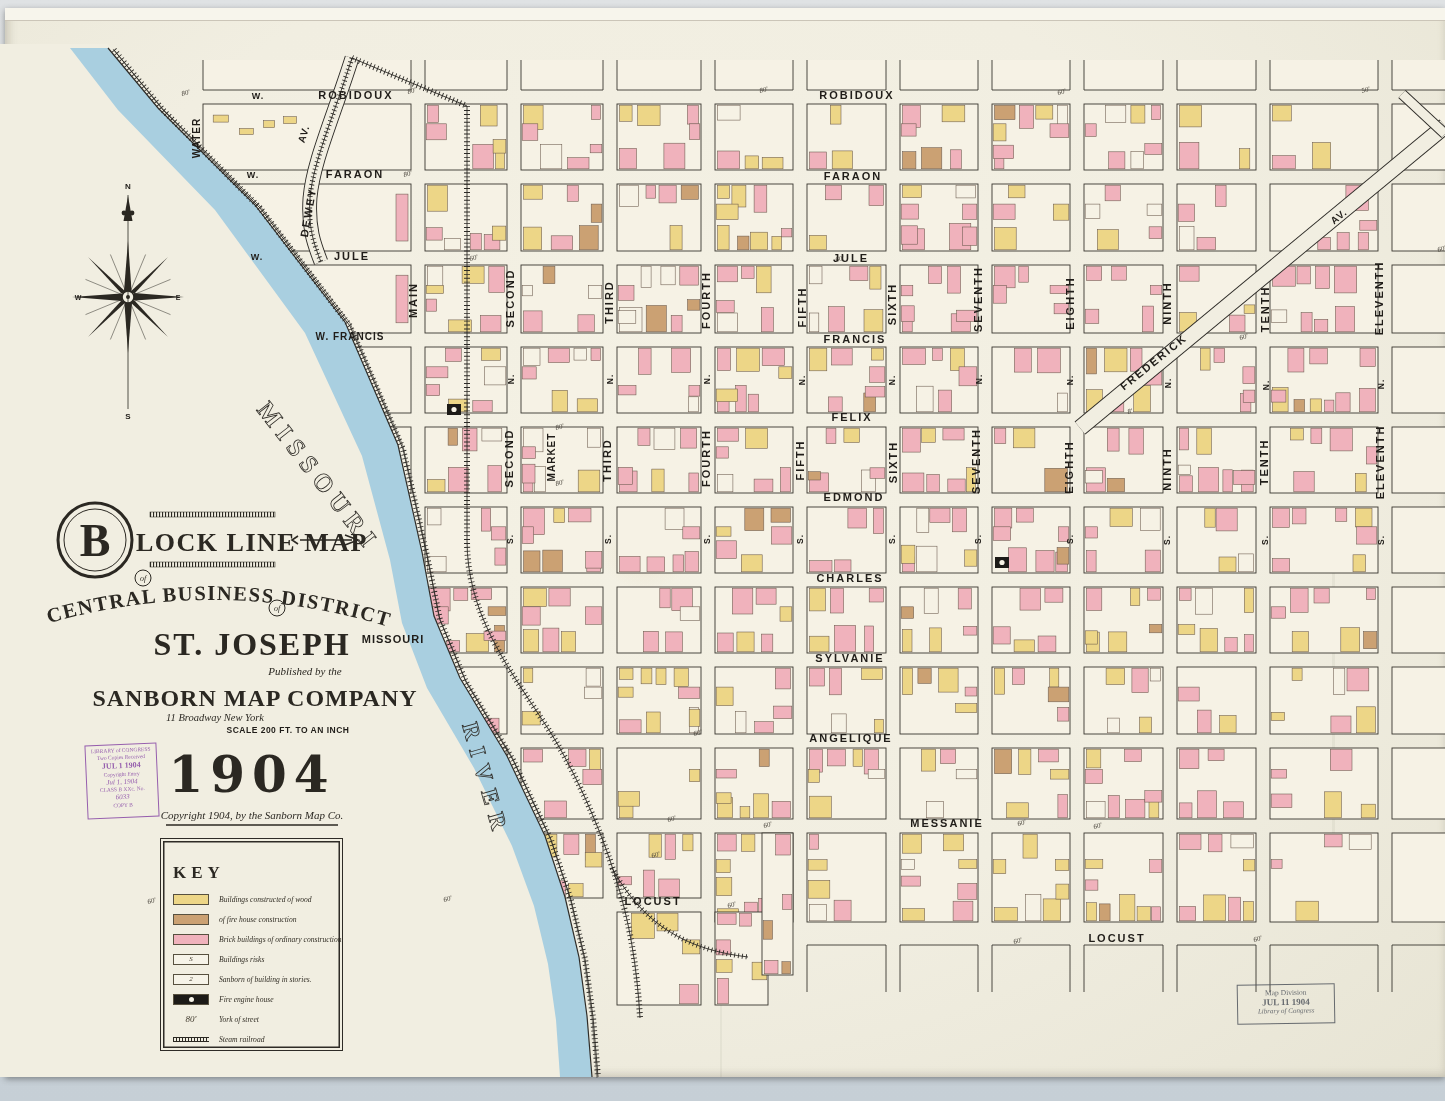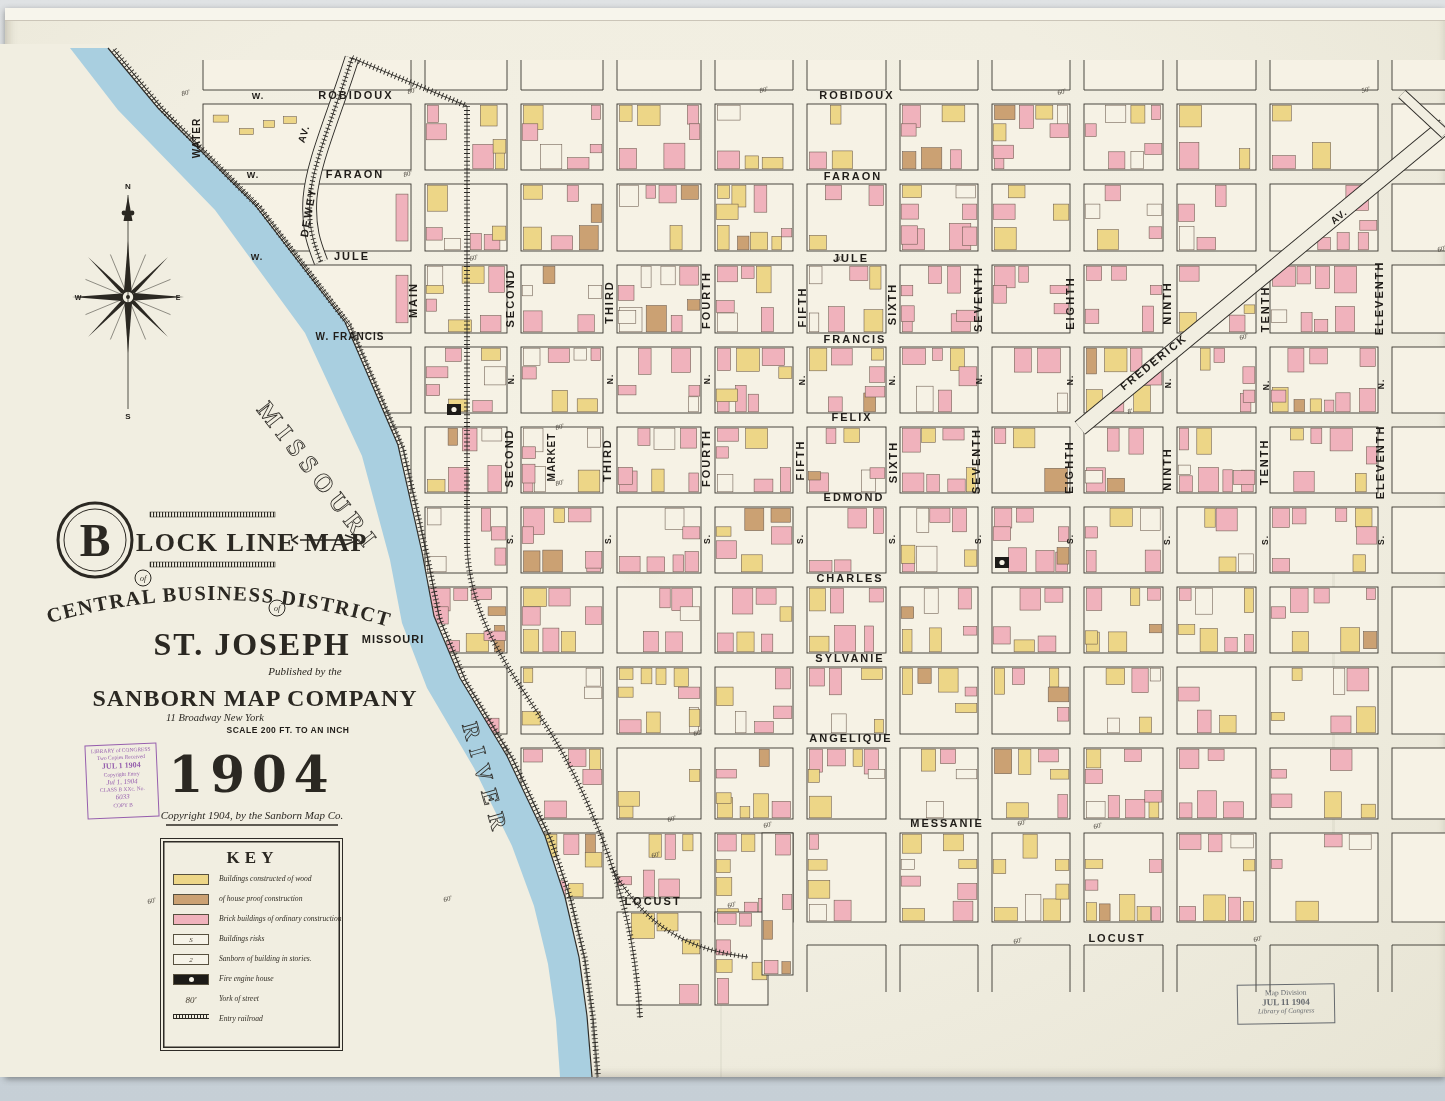"KEY" .key-title { margin: 1px 0 6px 0 -> 16px 0 6px 0; text-align: center -> left }
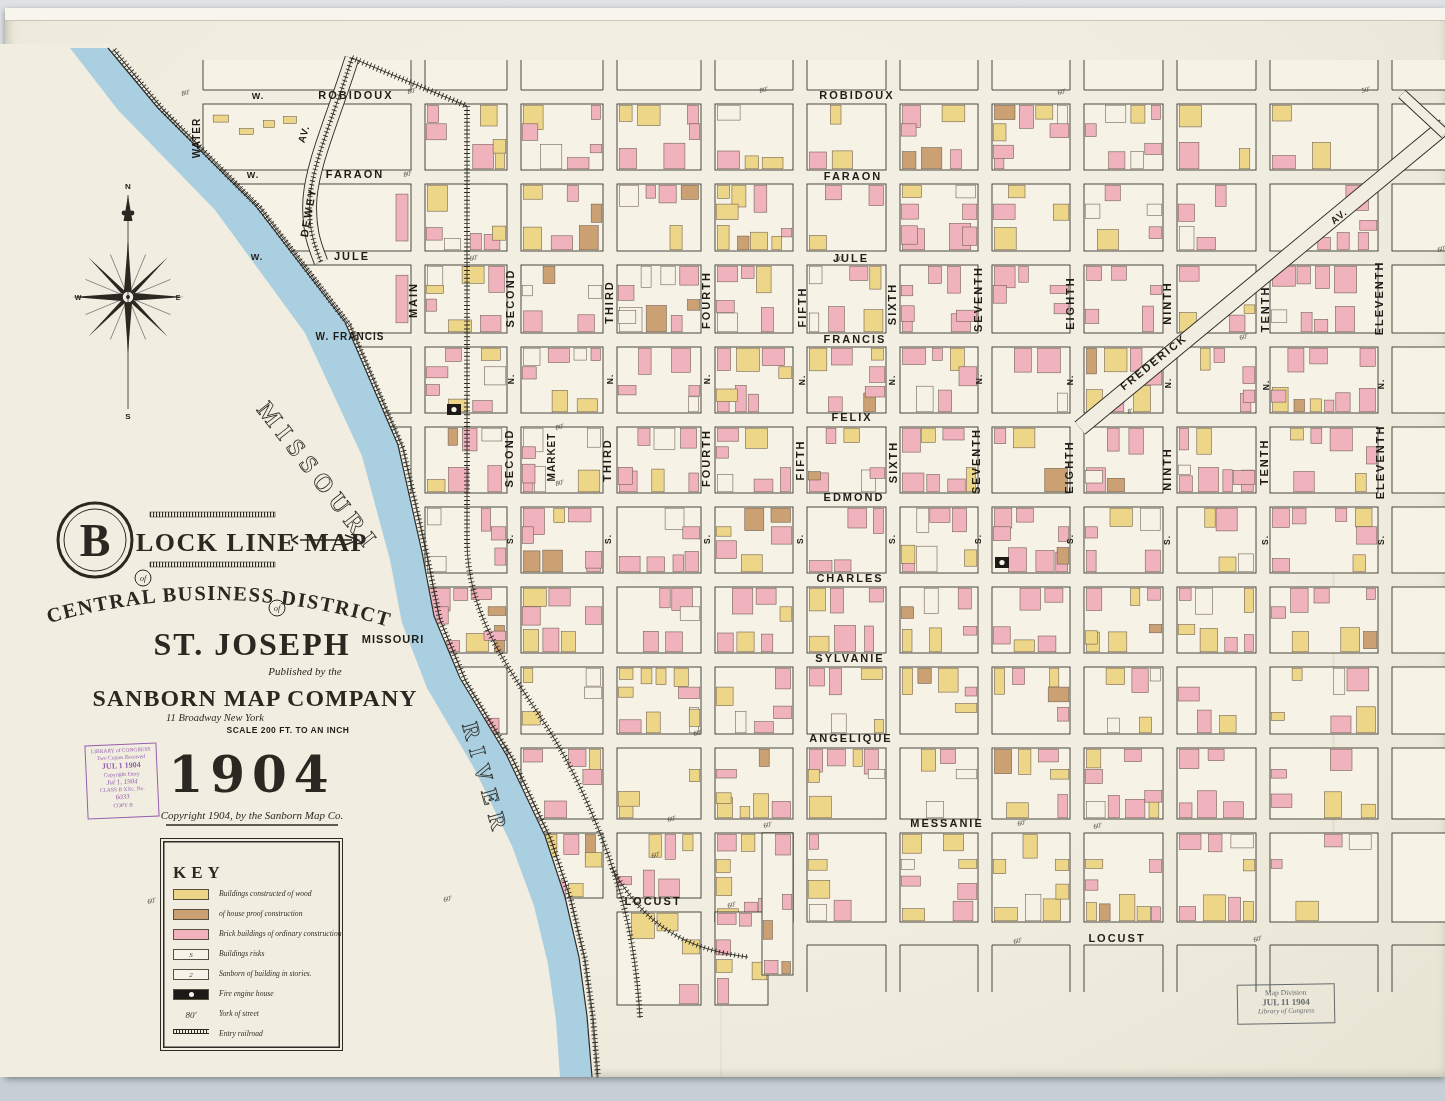"Buildings constructed of wood" .key-row { align-items: flex-start -> center }
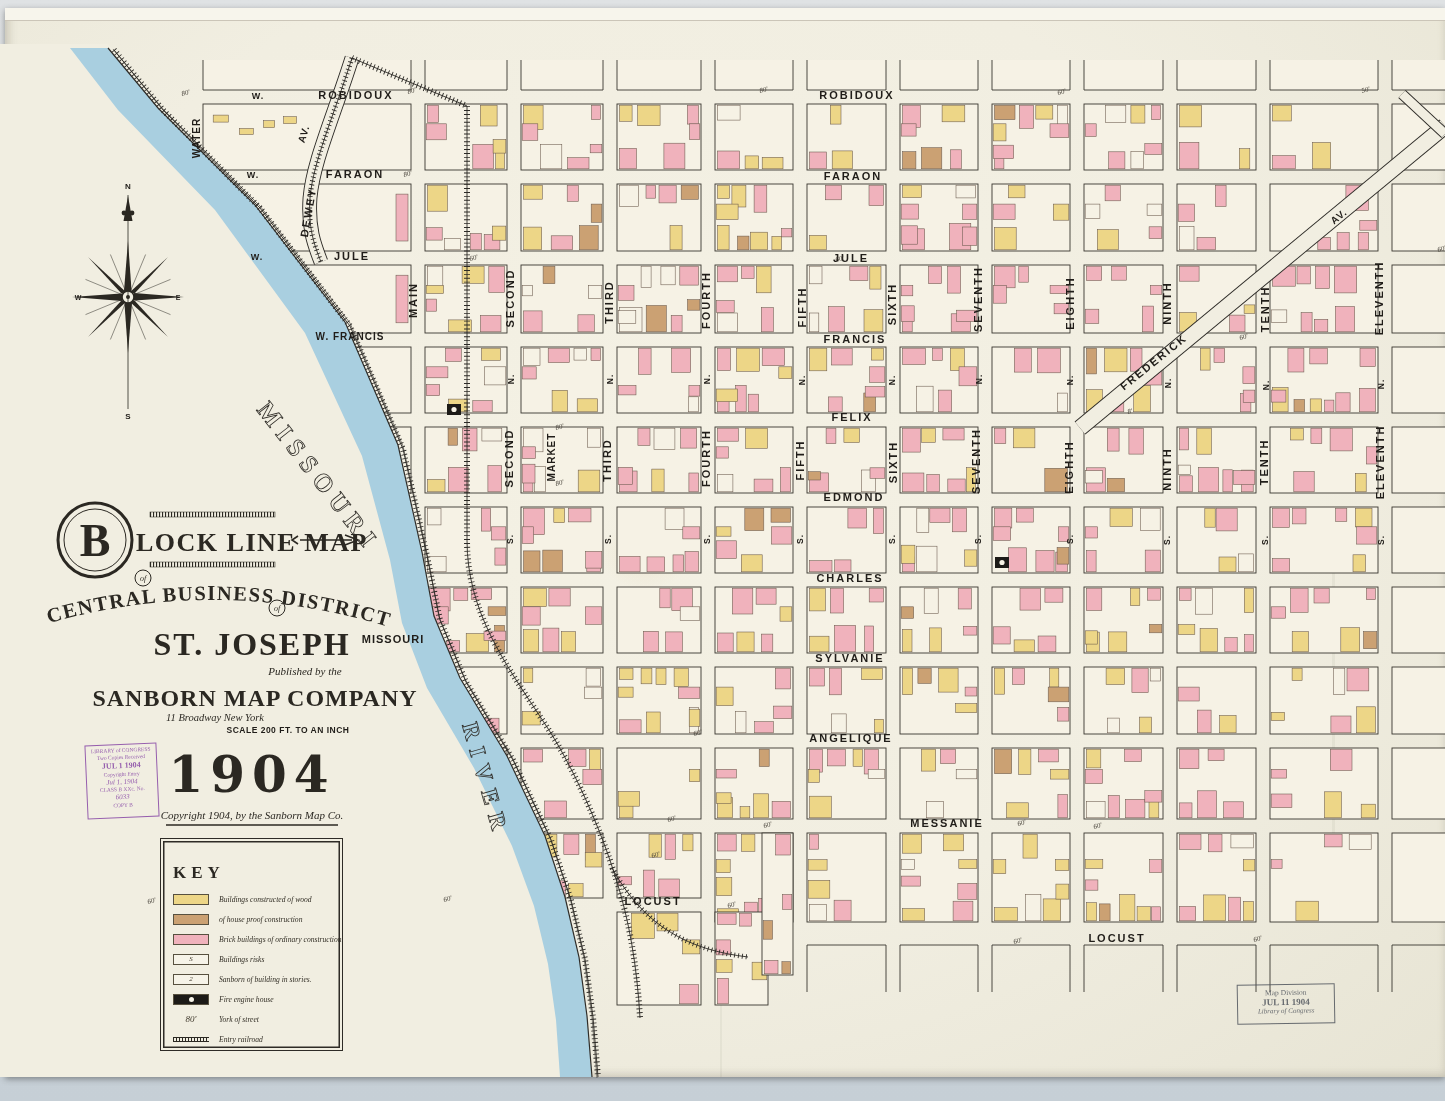"of house proof construction" div.key-lb { text: house proof -> fire house }
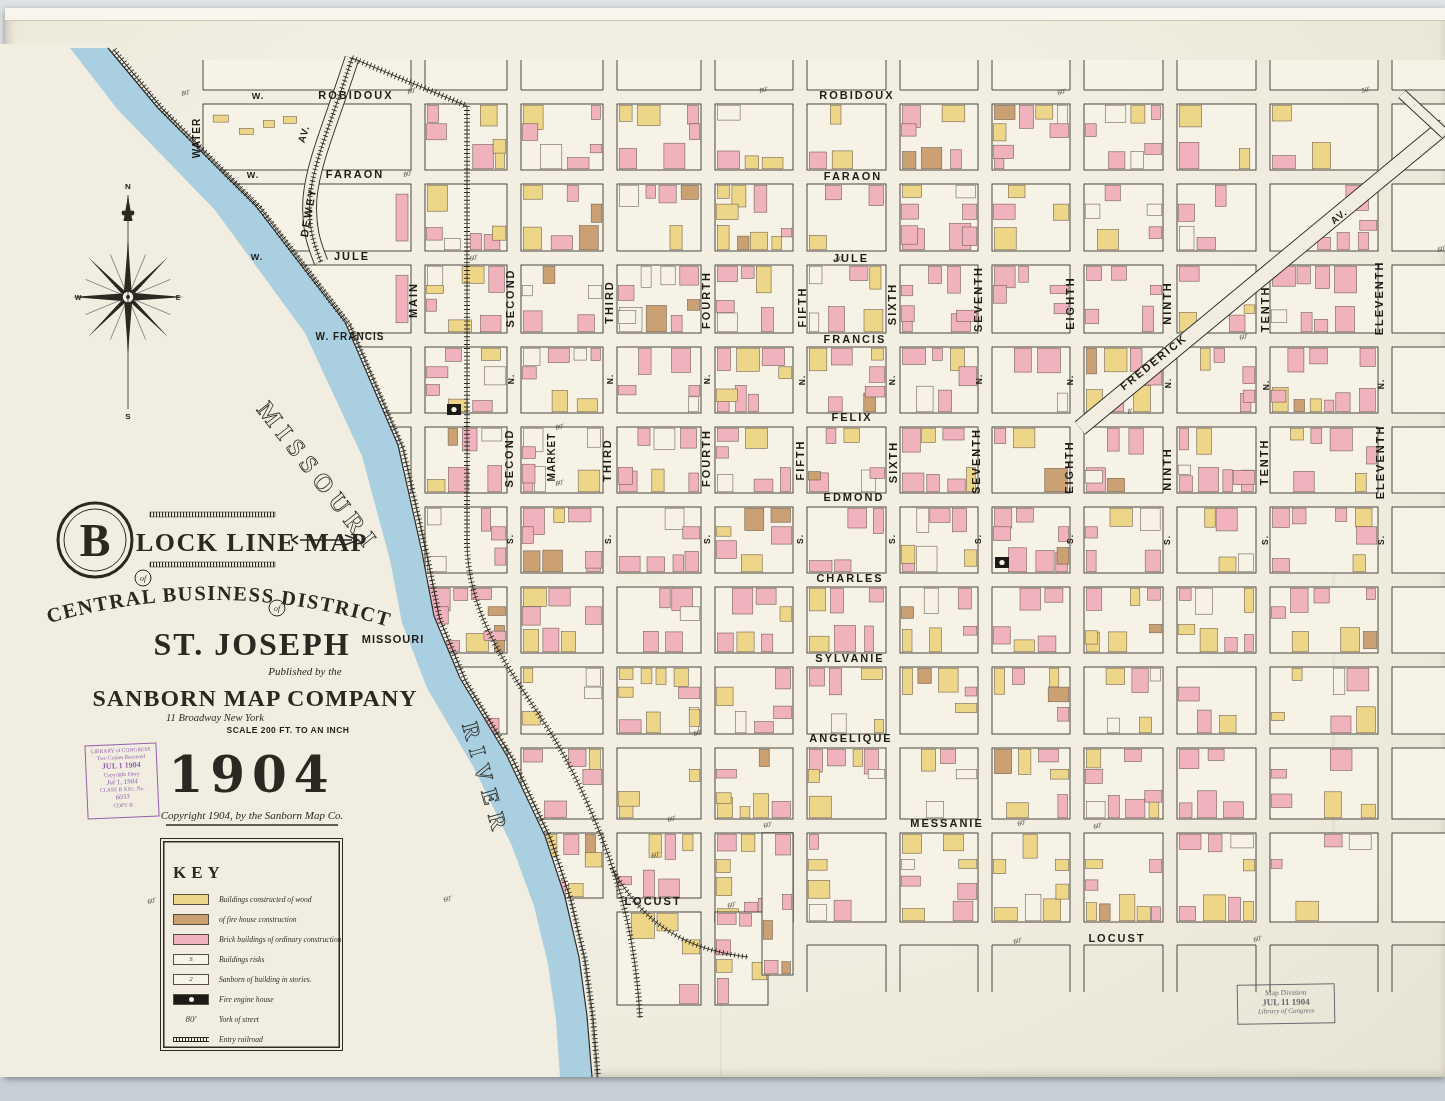"Entry railroad" div.key-lb { text: Entry -> Steam }
